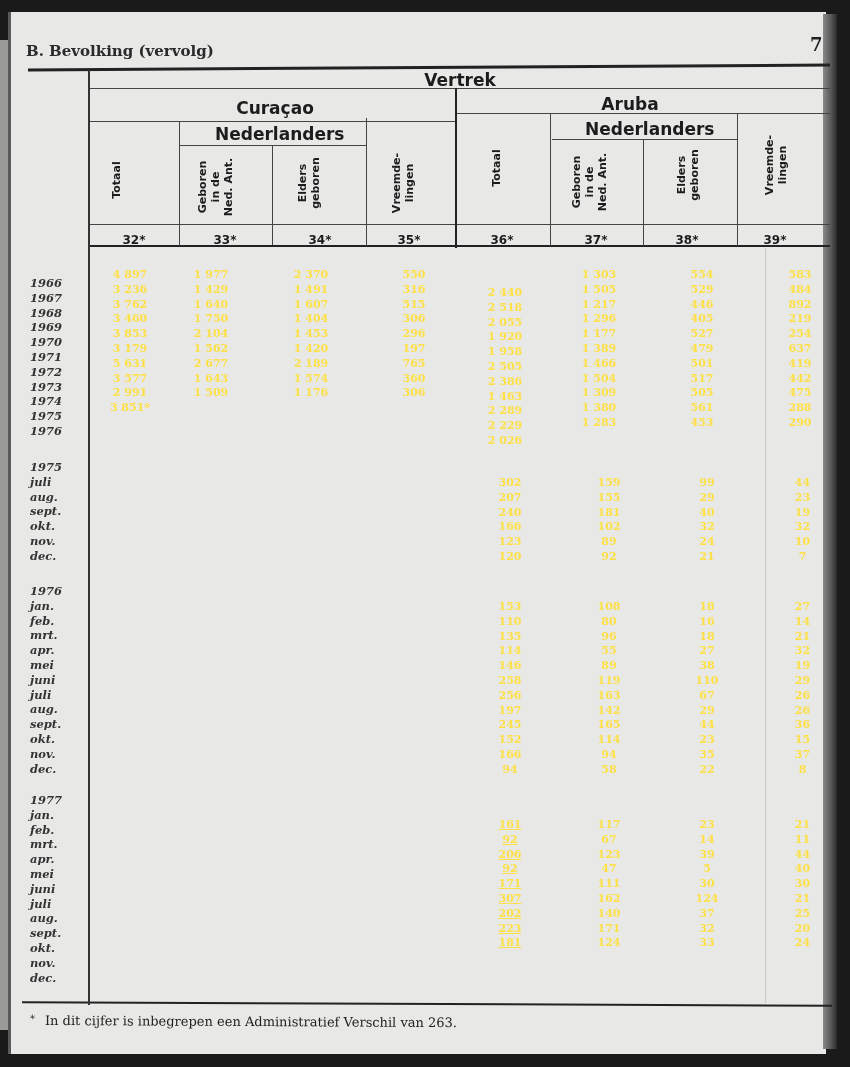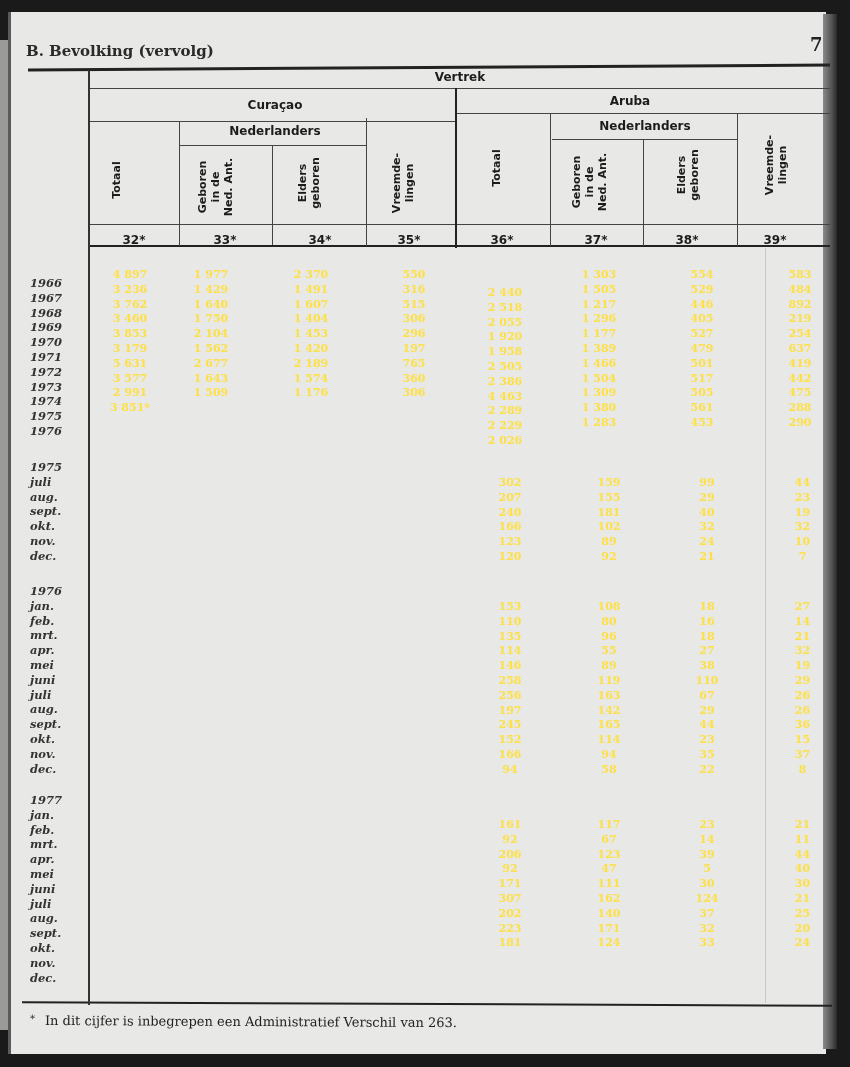"Vertrek" .hdr { font-size: 12px -> 17px }
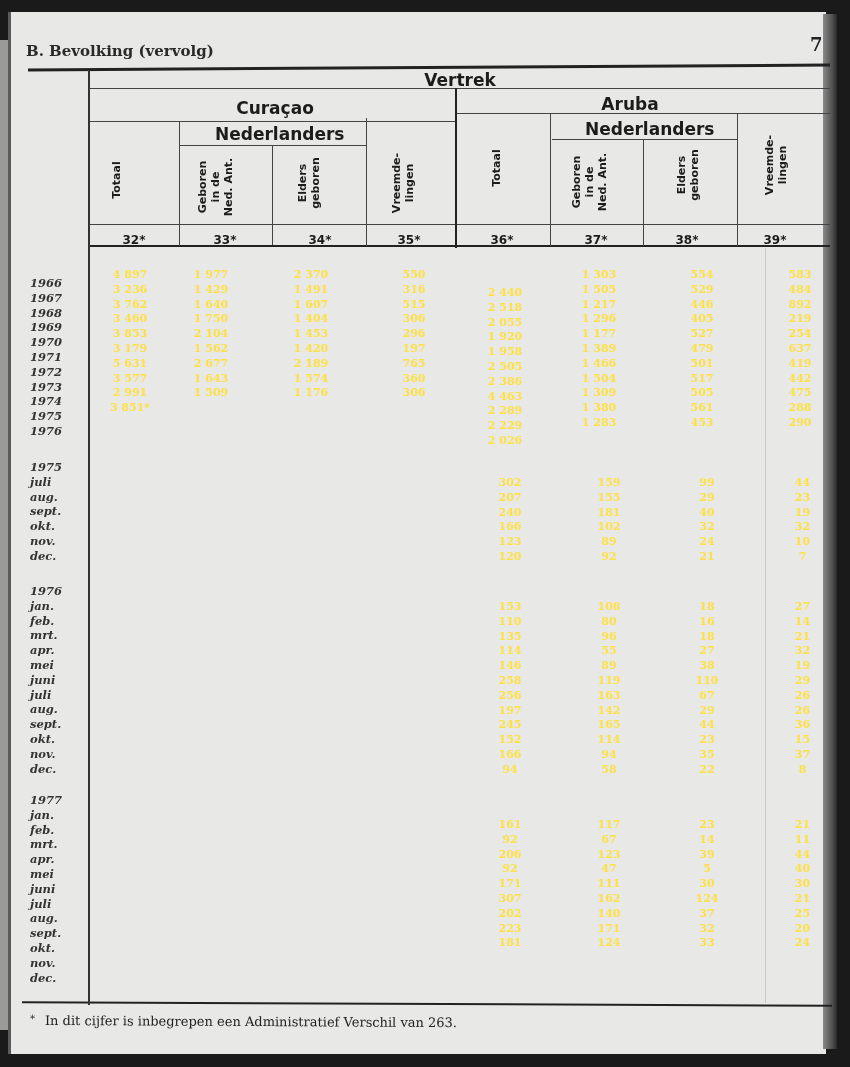"4 463" div { text: 4 463 -> 1 463 }
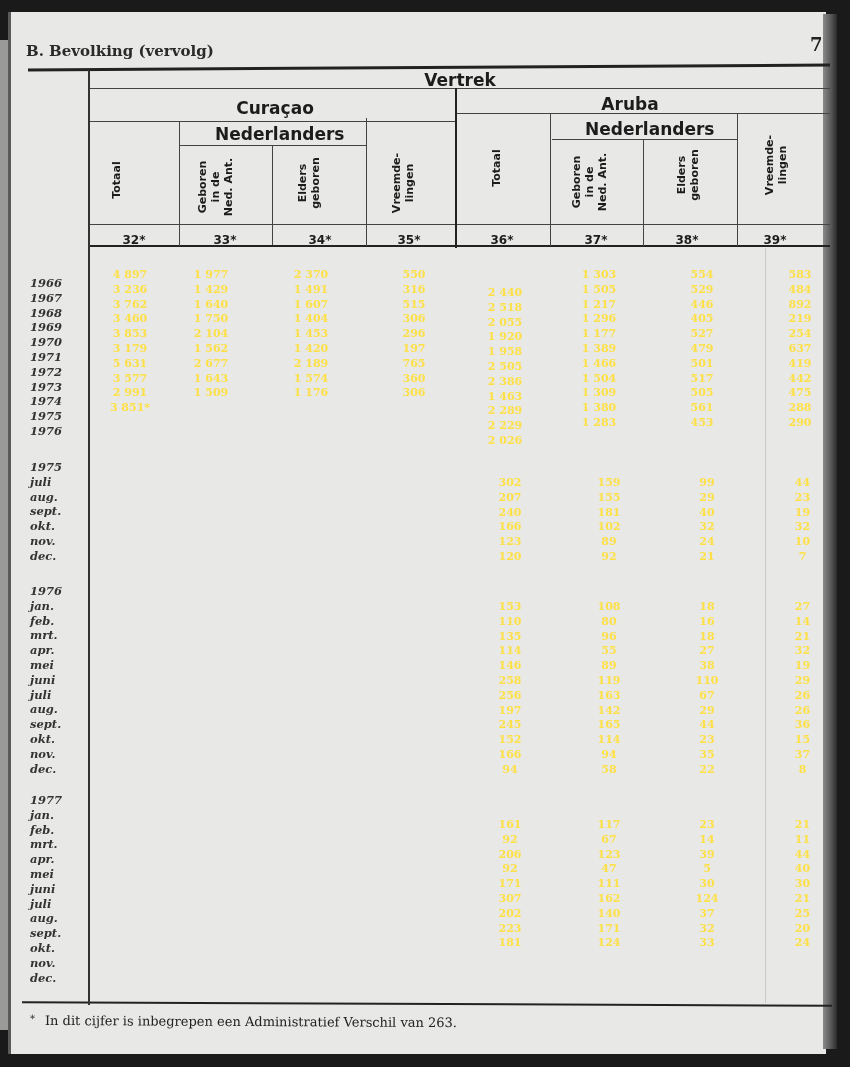"161" div.col { text-decoration: none -> underline }
